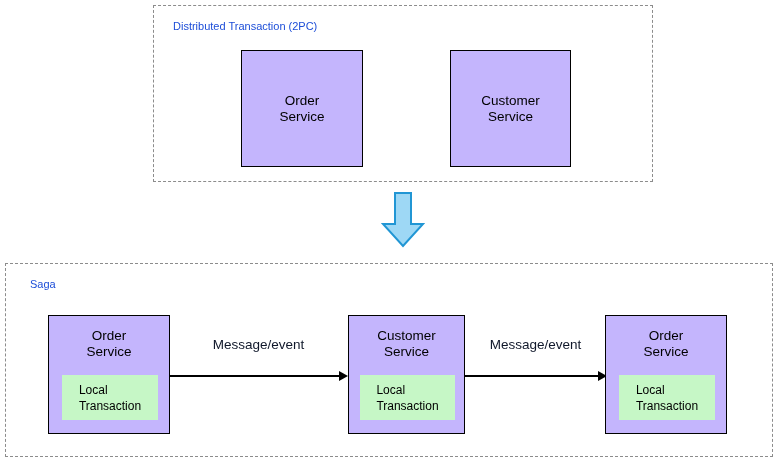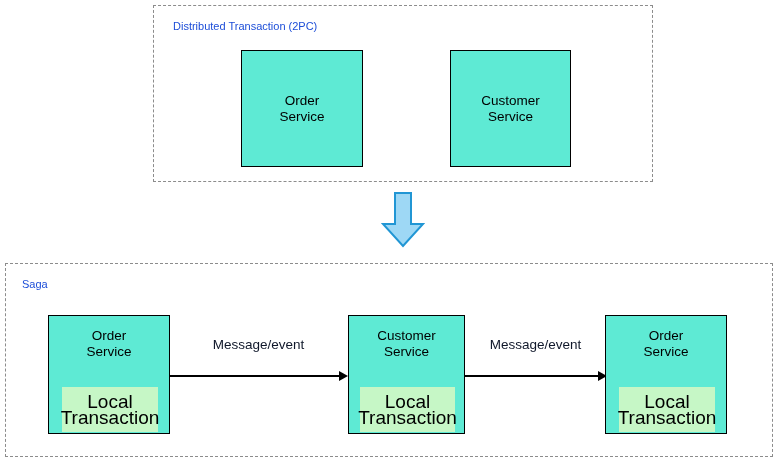"Order" .service-box { background: #5eead4 -> #c4b5fd }
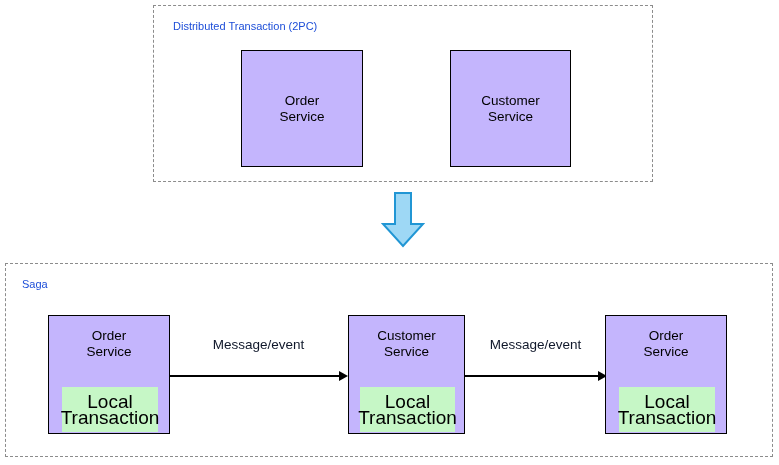"Saga" div.group-title { left: 22px -> 30px }
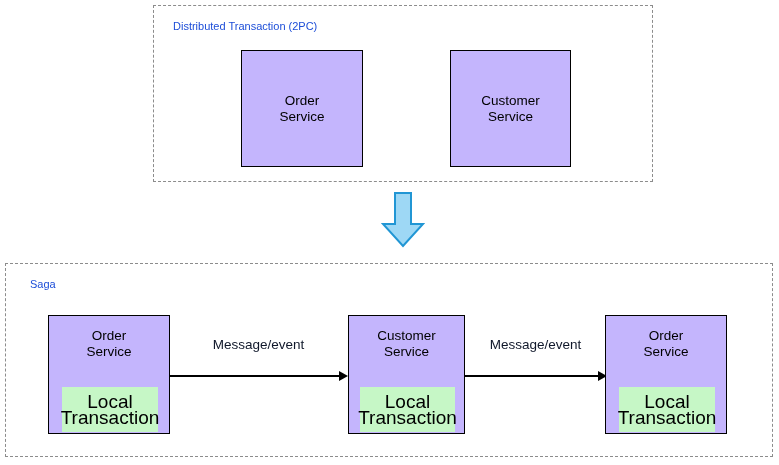"Local" .local-tx { font-size: 19px -> 12px; margin-top: 12px -> none; text-align: center -> left }
